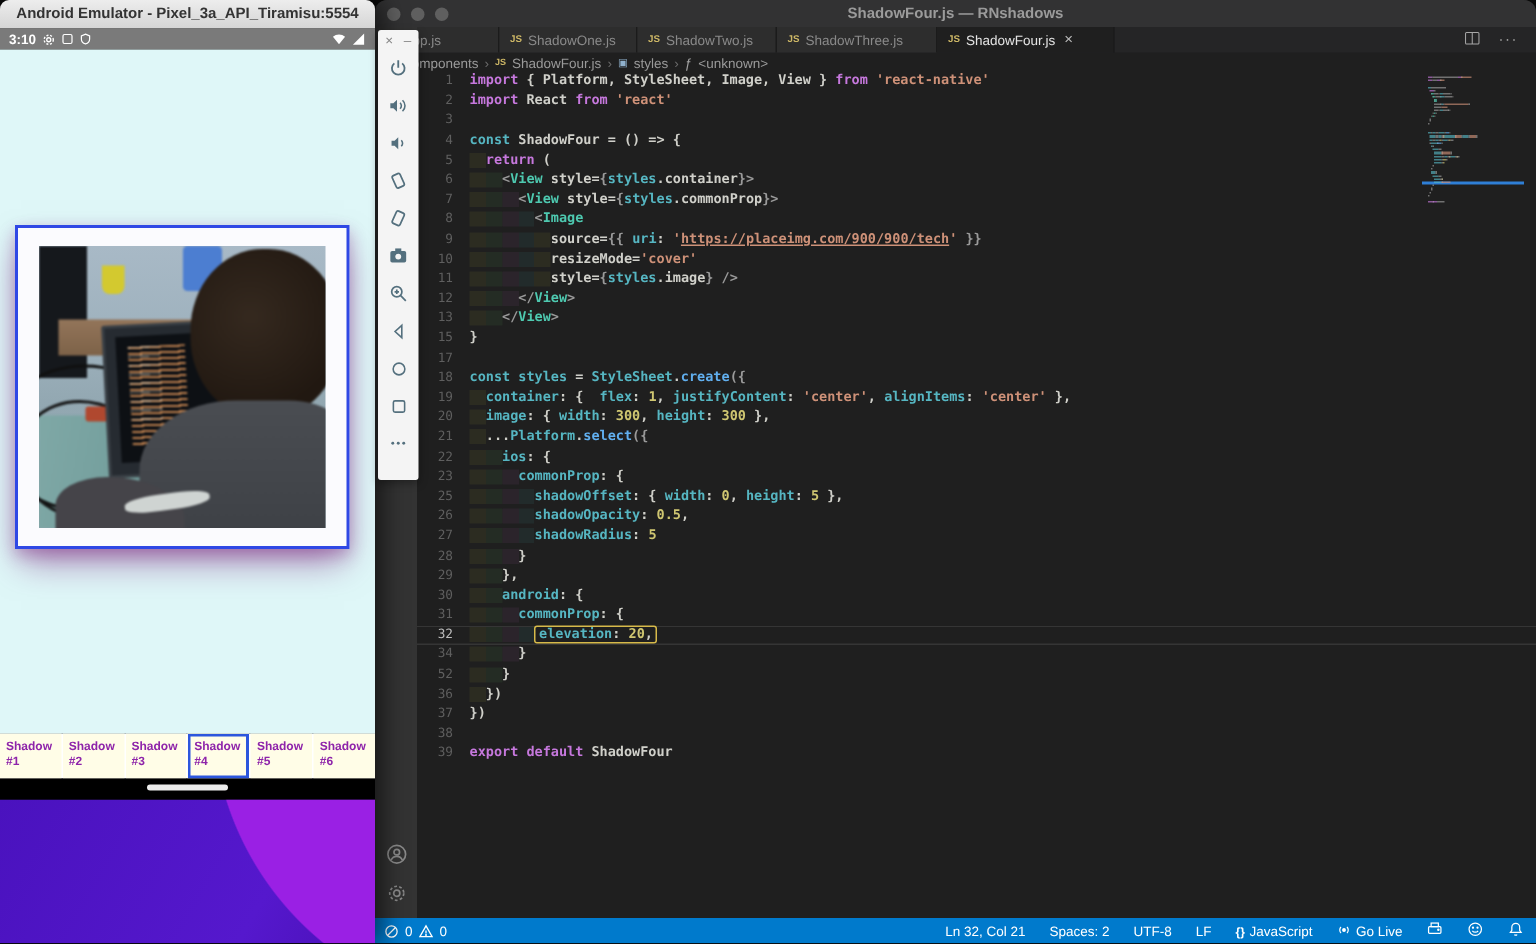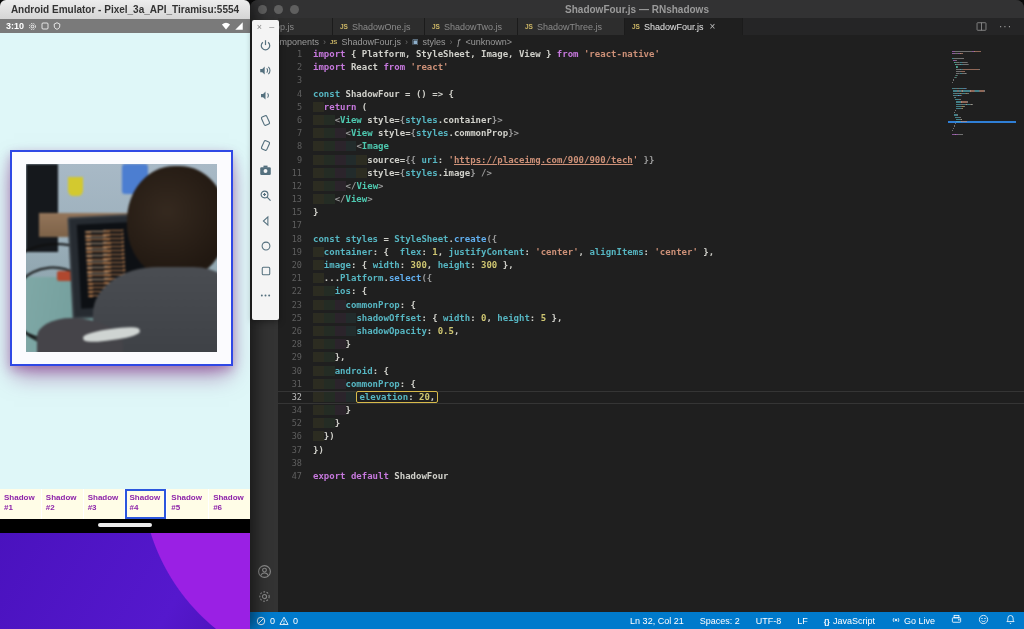"10" div.crow { html: none -> <div> <span>10</span> <span><span> </span><span> </span><span> </span><span> </span><span> </span><span>resizeMode=</span><span>'cover'</span></span> </div> }
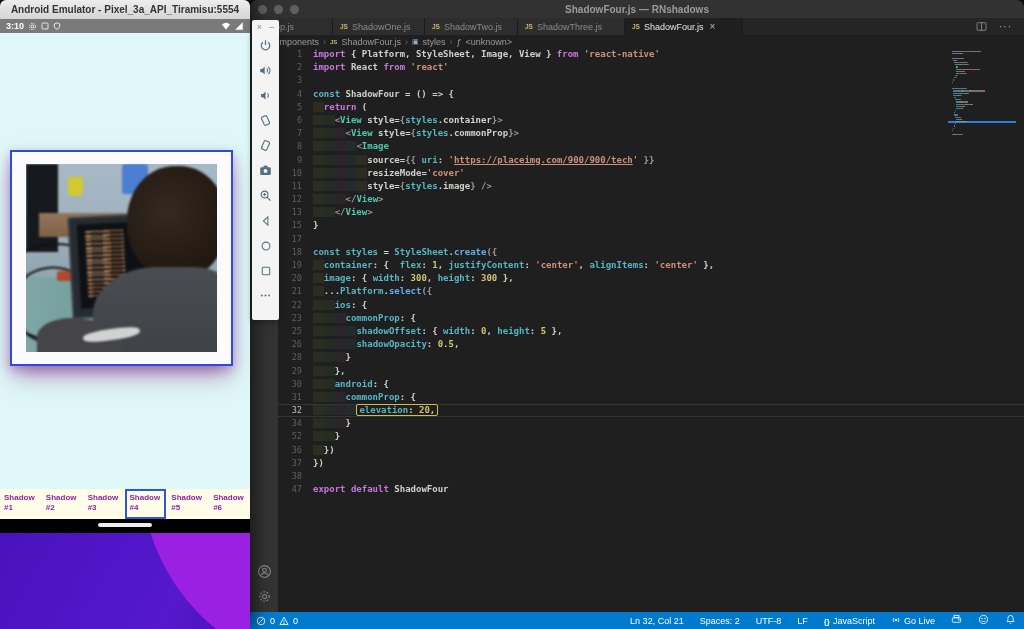"27" div.crow { html: none -> <div> <span>27</span> <span><span> </span><span> </span><span> </span><span> </span><span>shadowRadius</span><span>: </span><span>5</span></span> </div> }
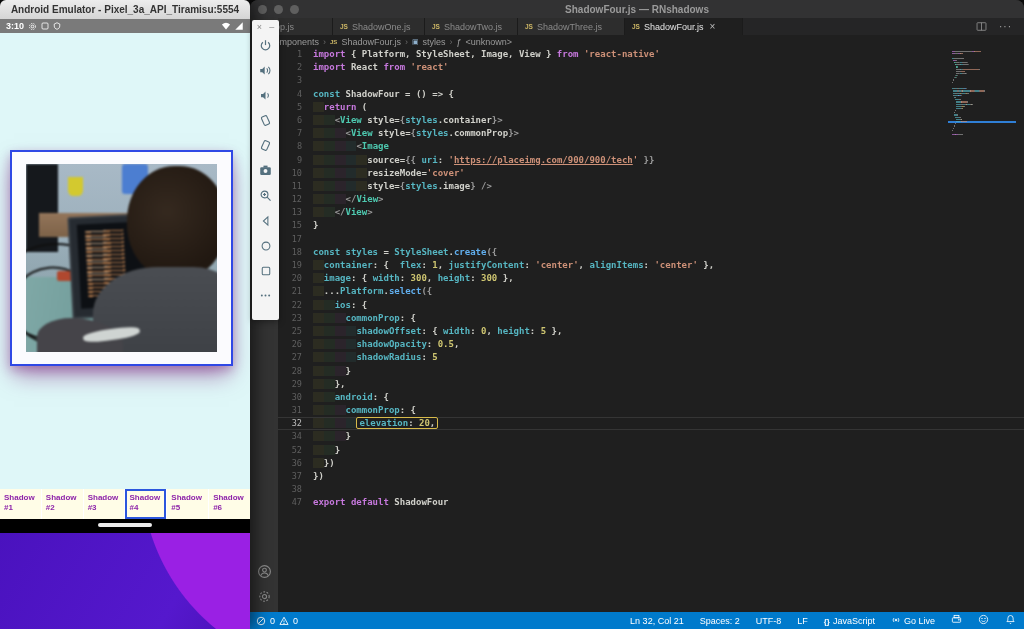"47" span.ln { text: 47 -> 39 }
